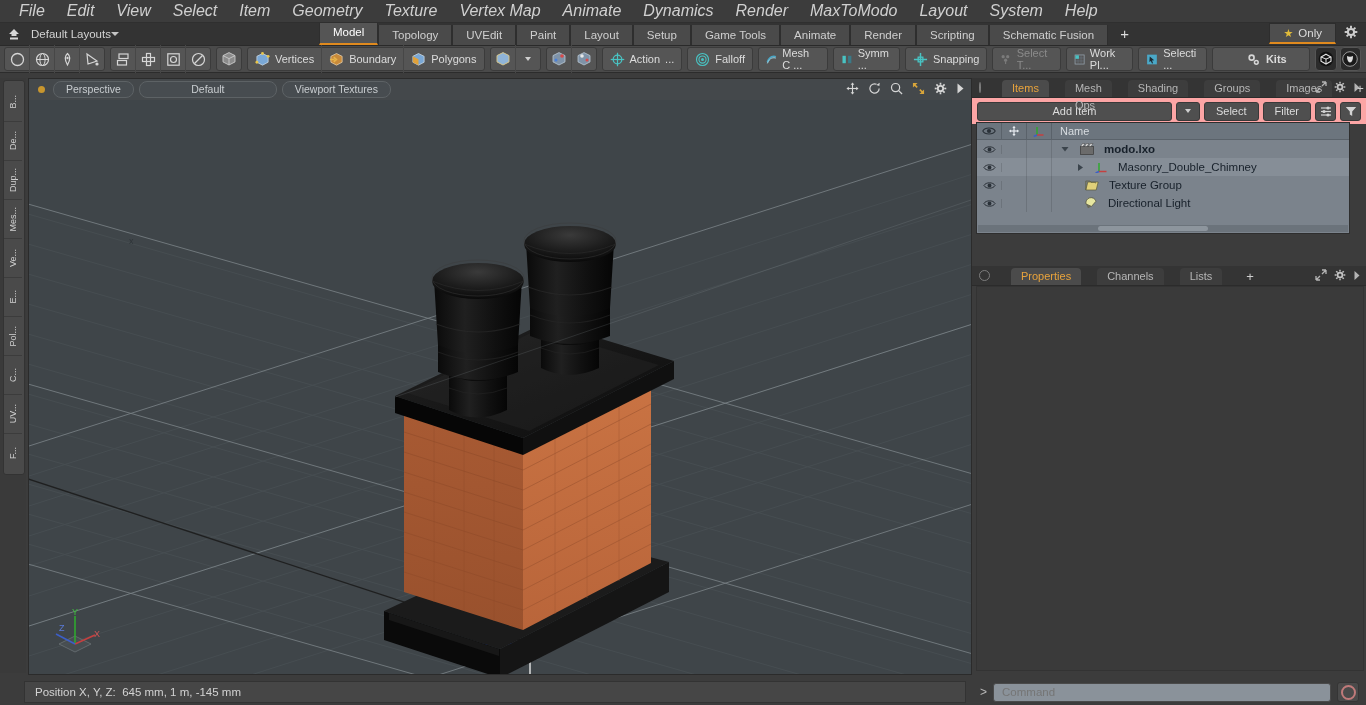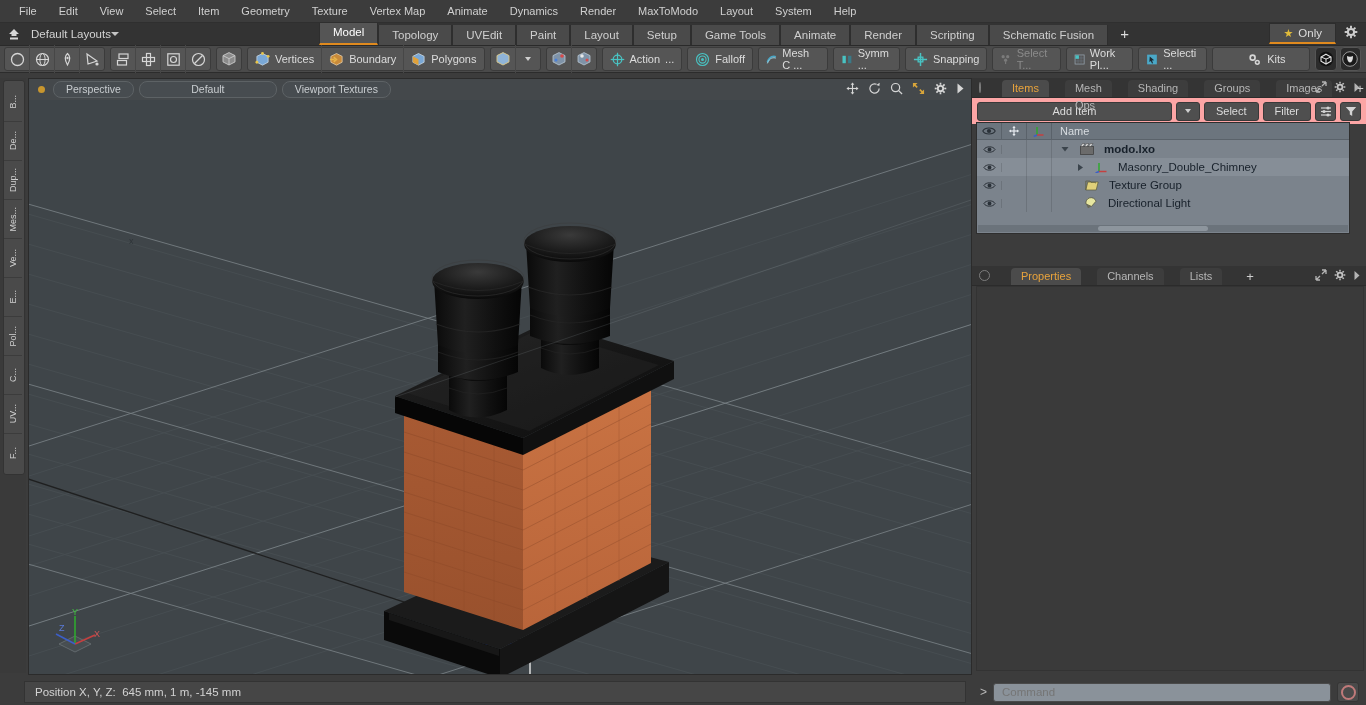"File" .menubar .mi { font-size: 11px -> 16px; font-style: none -> italic }
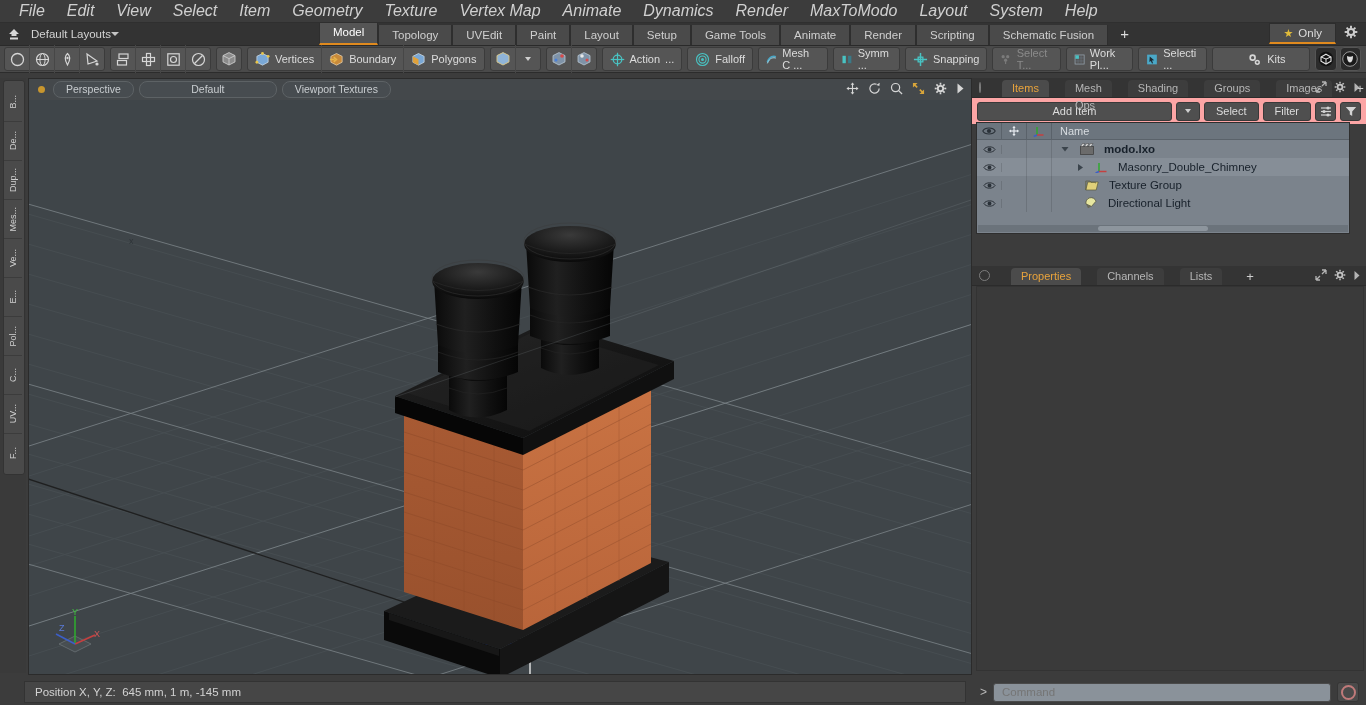"Kits" div.tgroup { font-weight: none -> bold }
